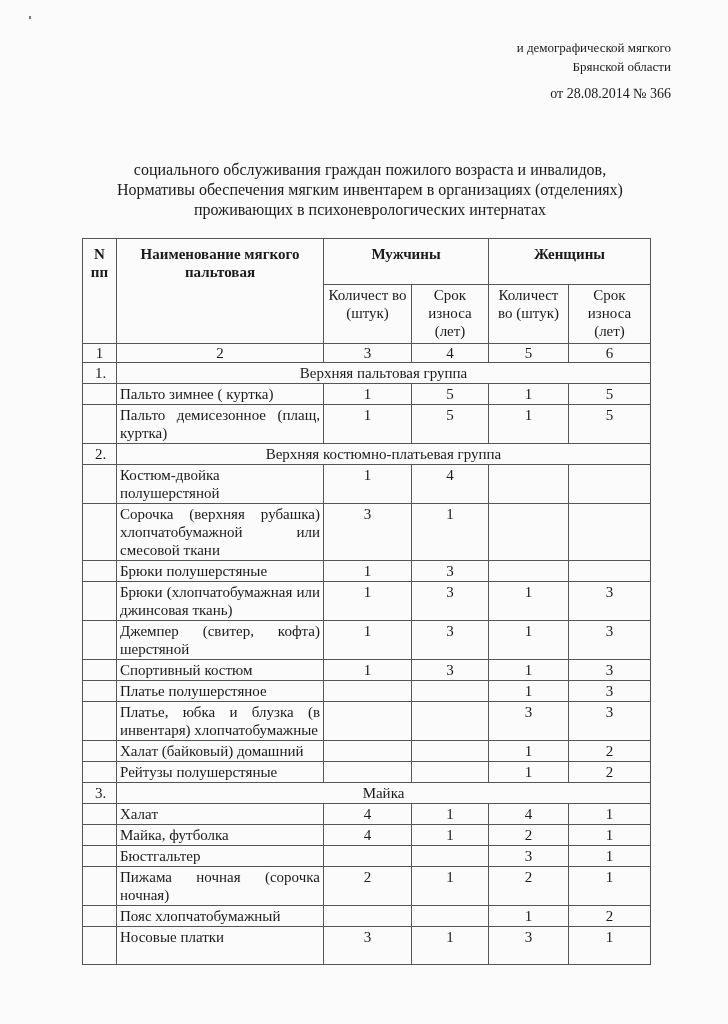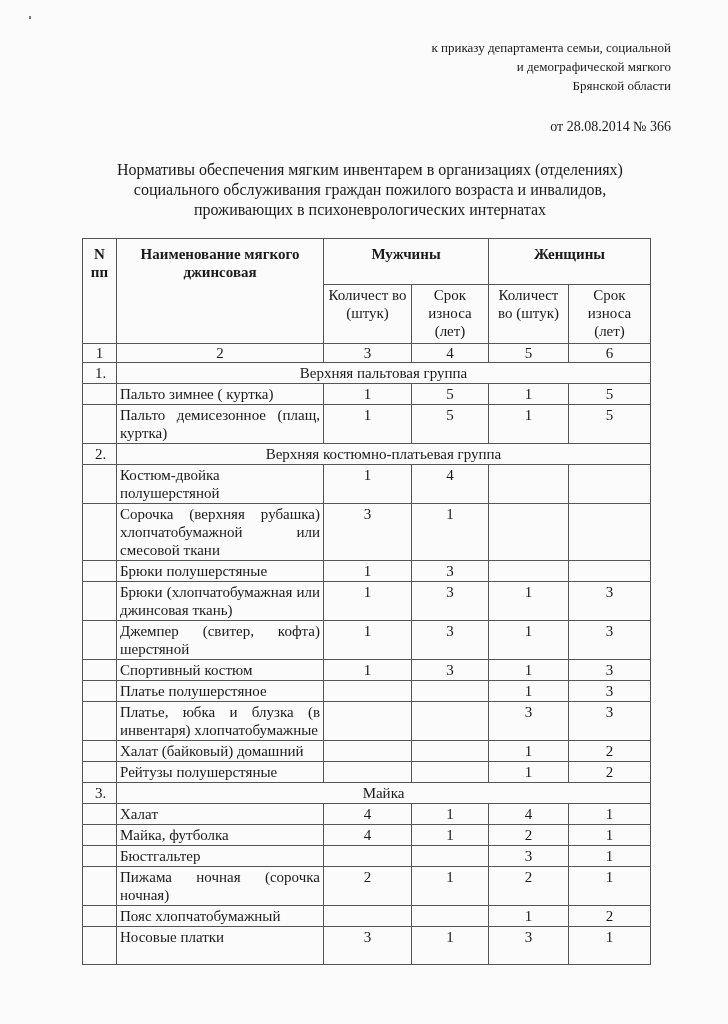"к приказу департамента семьи, социальной" div { html: <div>к приказу департамента семьи, социальной</div> -> none }
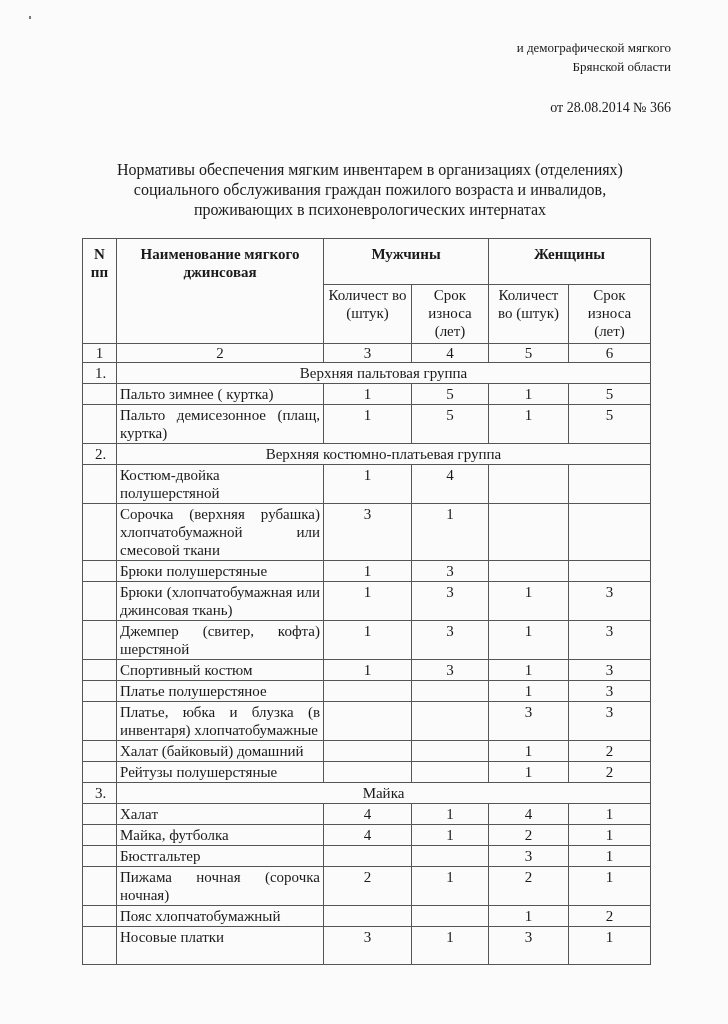"от 28.08.2014 № 366" .approval .date { margin-top: 22px -> 8px }
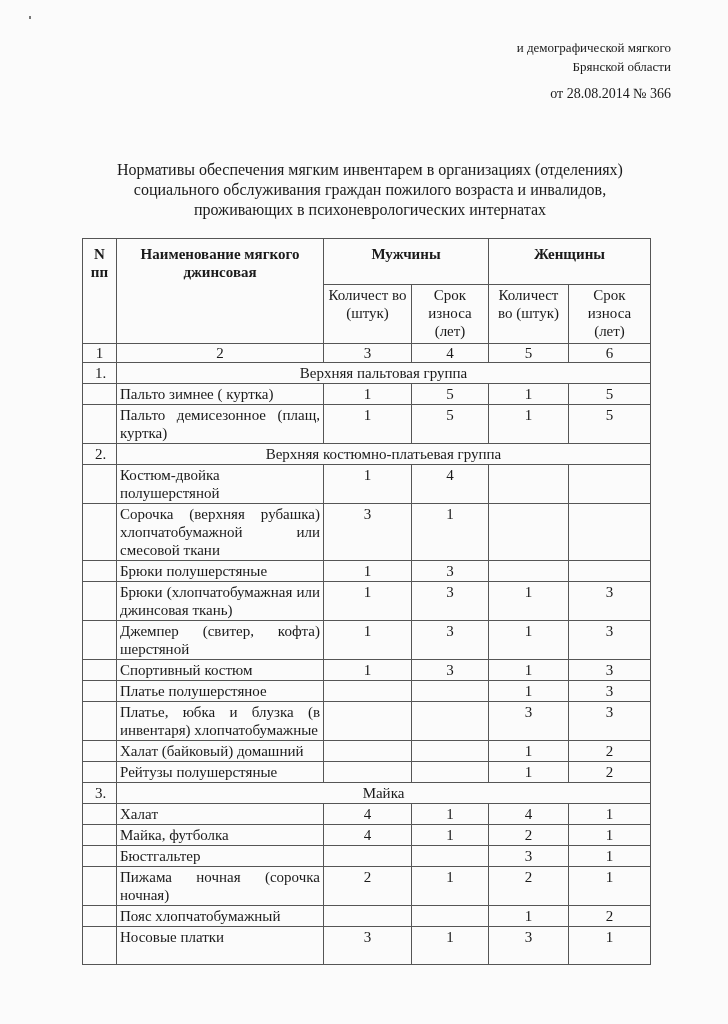"Нормативы обеспечения мягким инвентарем" div { order: before "социального обслуживания граждан" -> after "социального обслуживания граждан" }
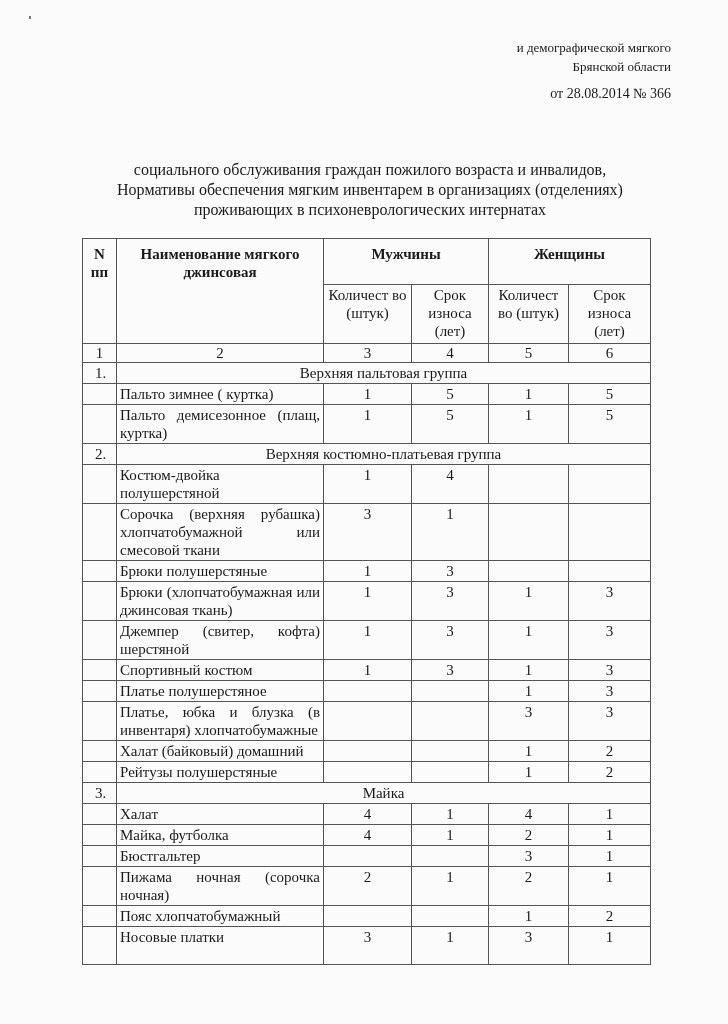"Наименование мягкого джинсовая" th { text: джинсовая -> пальтовая }
